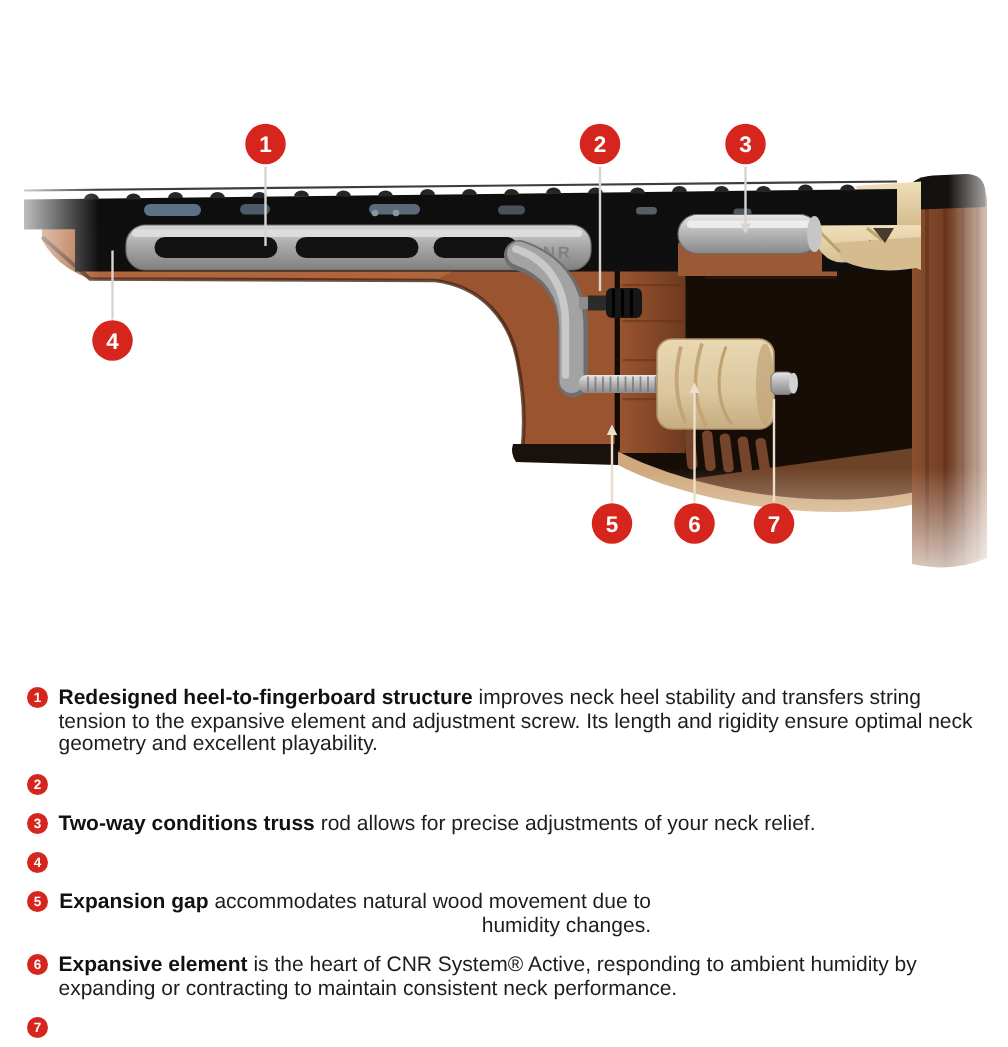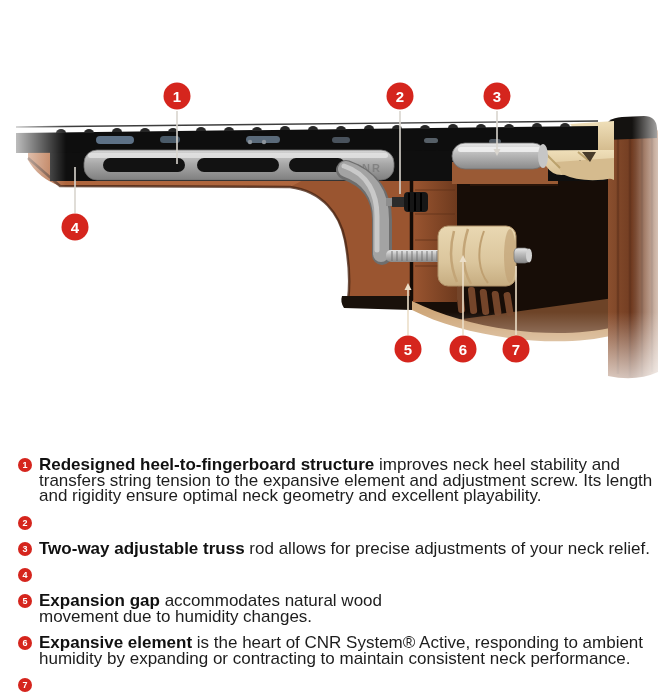"Redesigned heel-to-fingerboard structure" .legend p { font-size: 17px -> 14px }
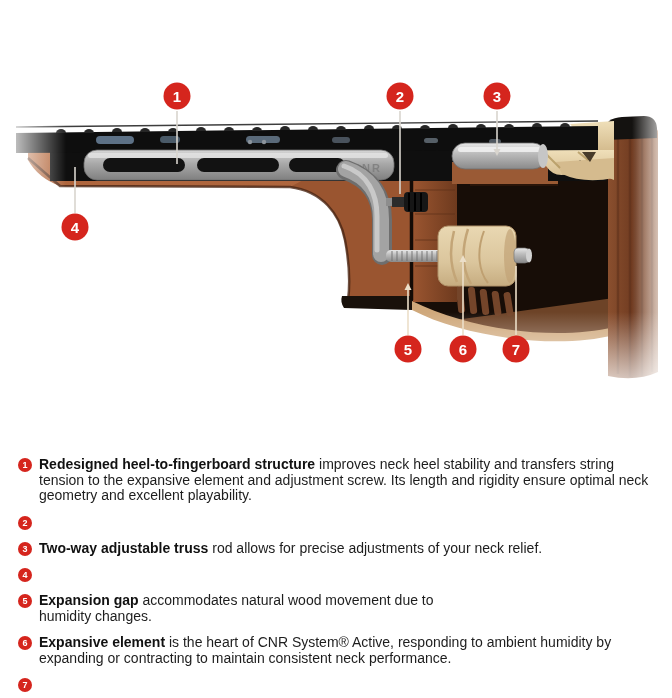"Two-way adjustable truss" span.term { text: adjustable -> conditions }
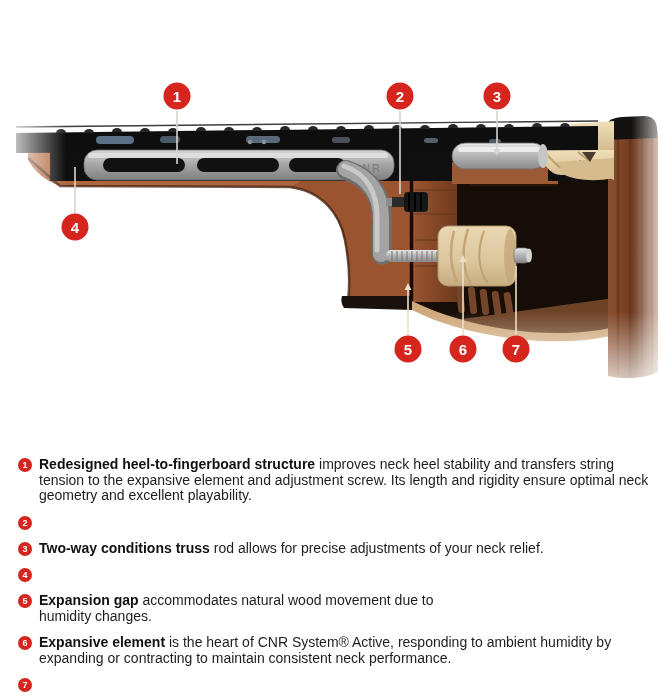"Expansion gap accommodates natural wood" .legend li.narrow p { text-align: none -> right }
